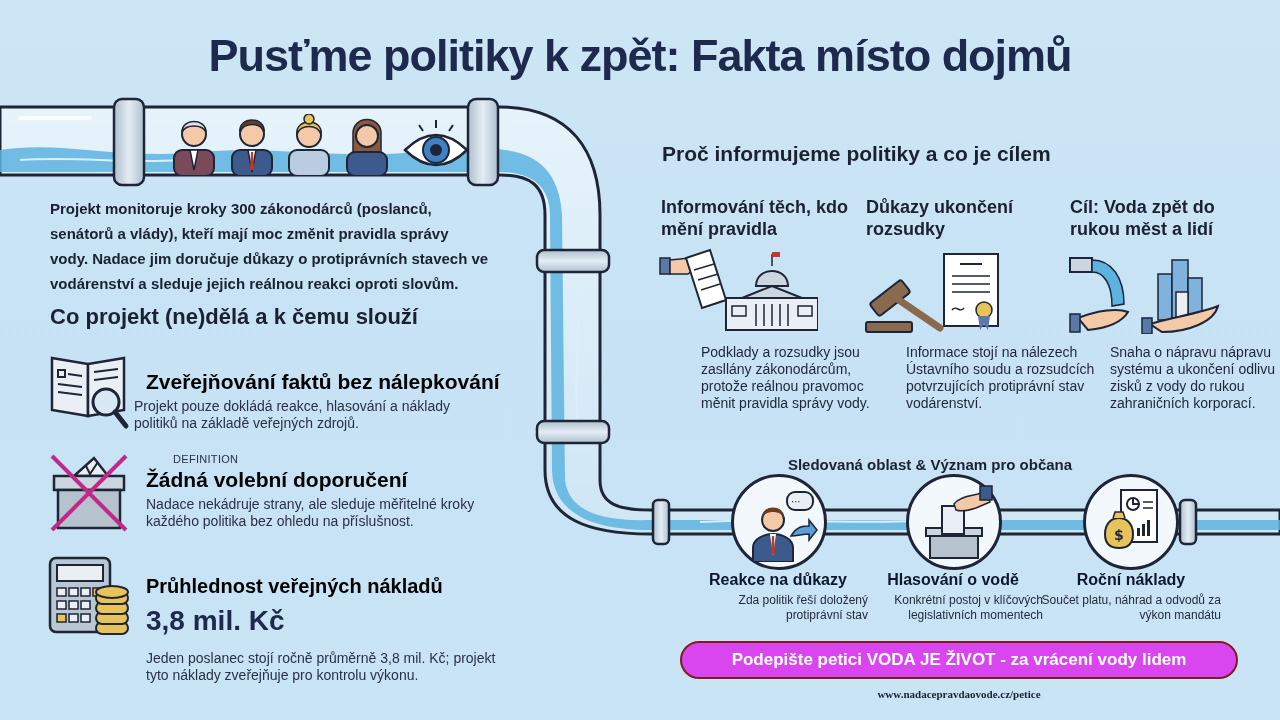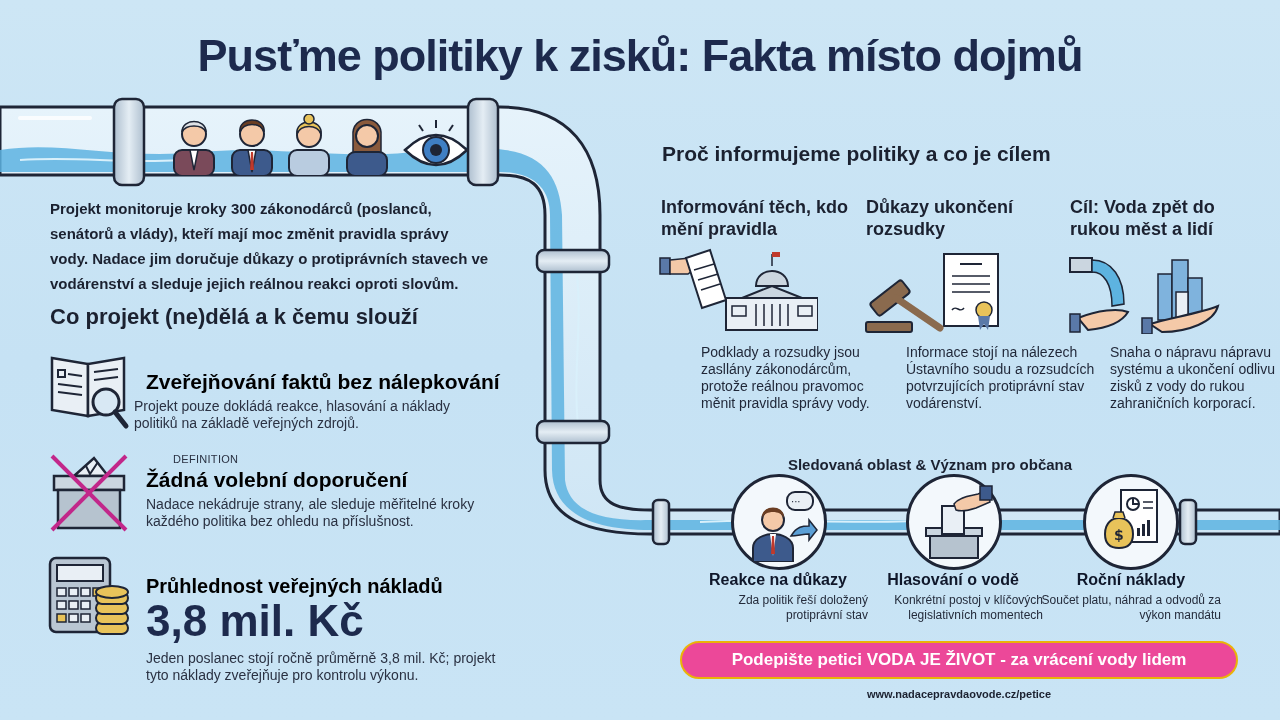"Pusťme politiky k zisků: Fakta" div.abs { text: zisků -> zpět }
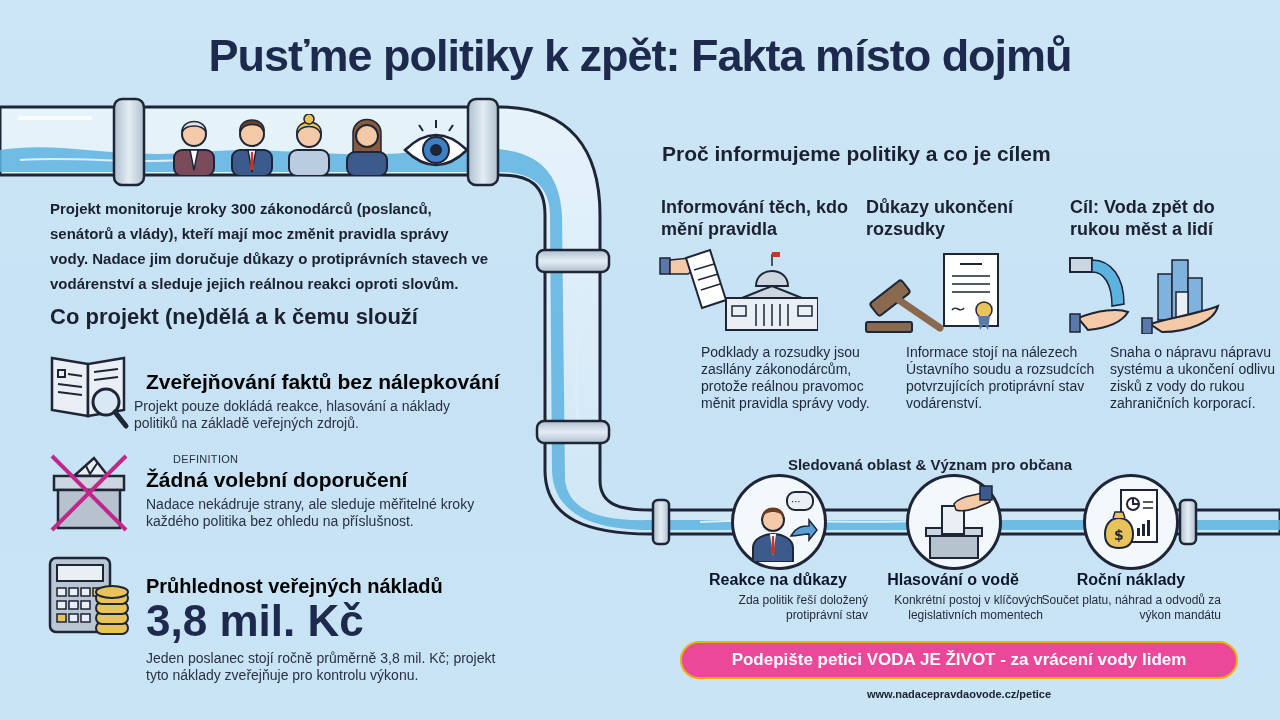"3,8 mil. Kč" .big-num { font-size: 44px -> 28px }
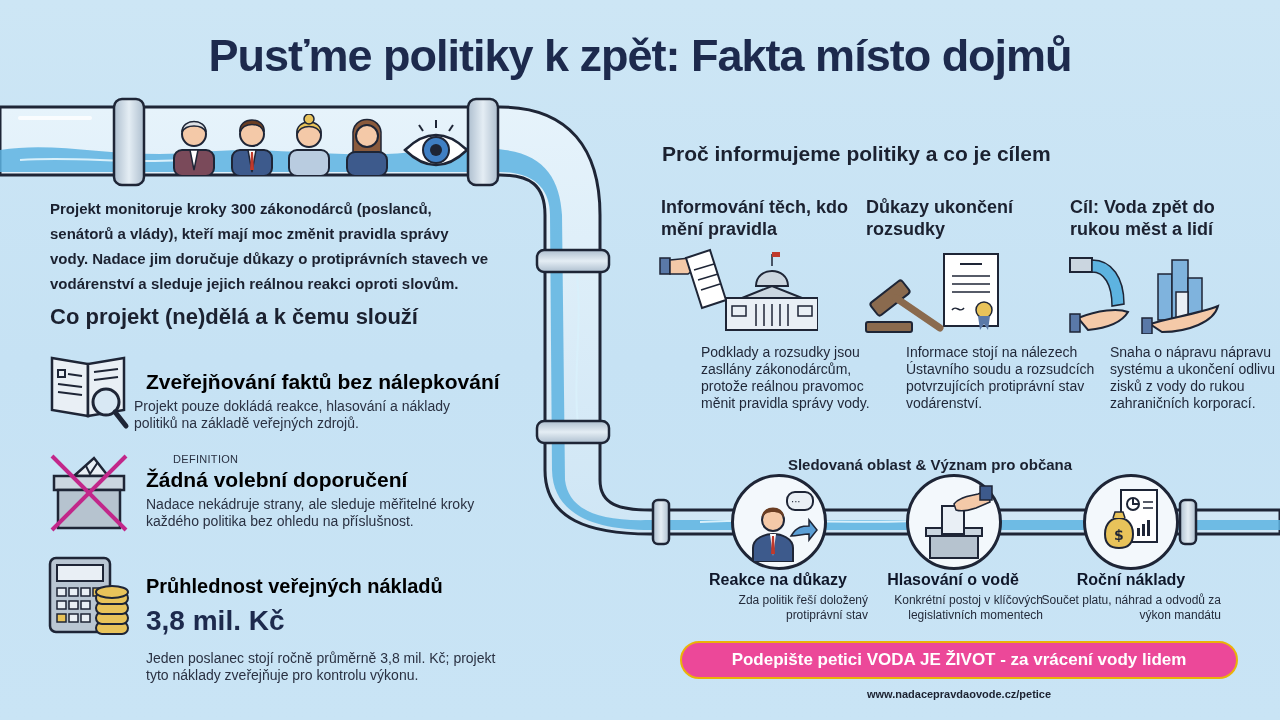"Podepište petici VODA JE ŽIVOT" .cta { background: #ec4899 -> #d946ef; border: 2px solid #eab308 -> 2px solid #7f1d1d }
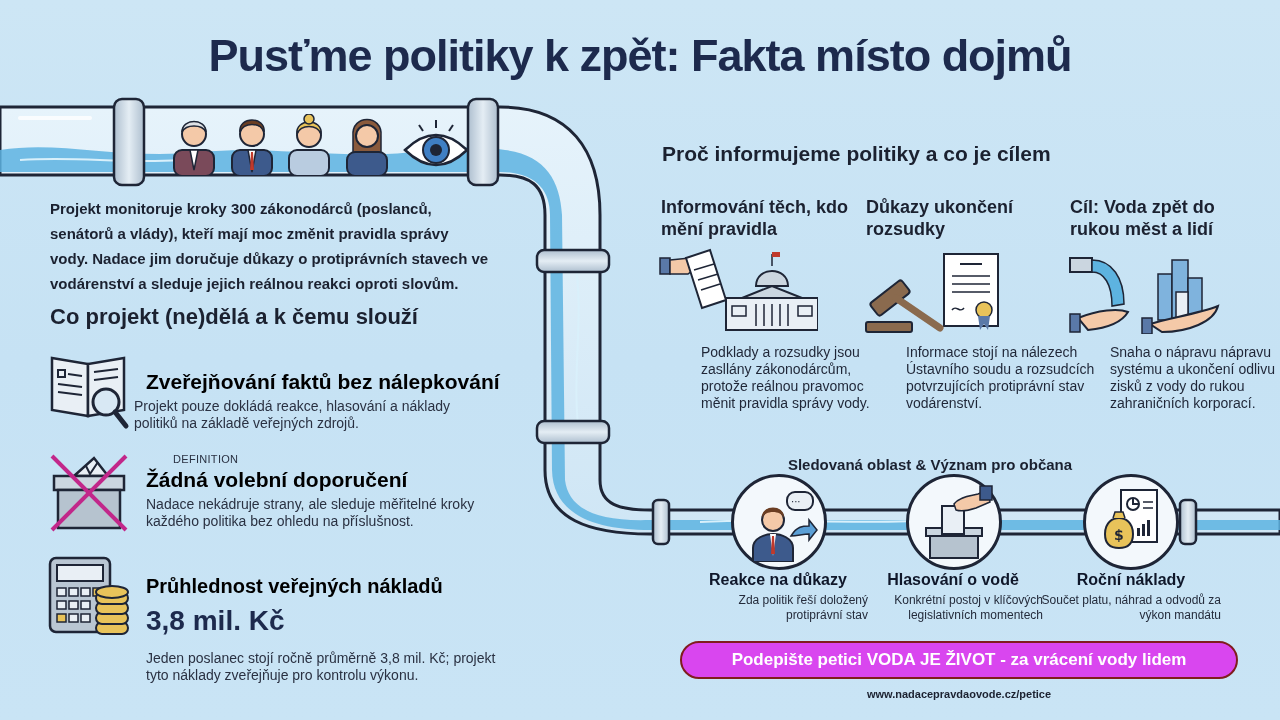"www.nadacepravdaovode.cz/petice" .url { font-family: none -> Liberation Serif, serif }
